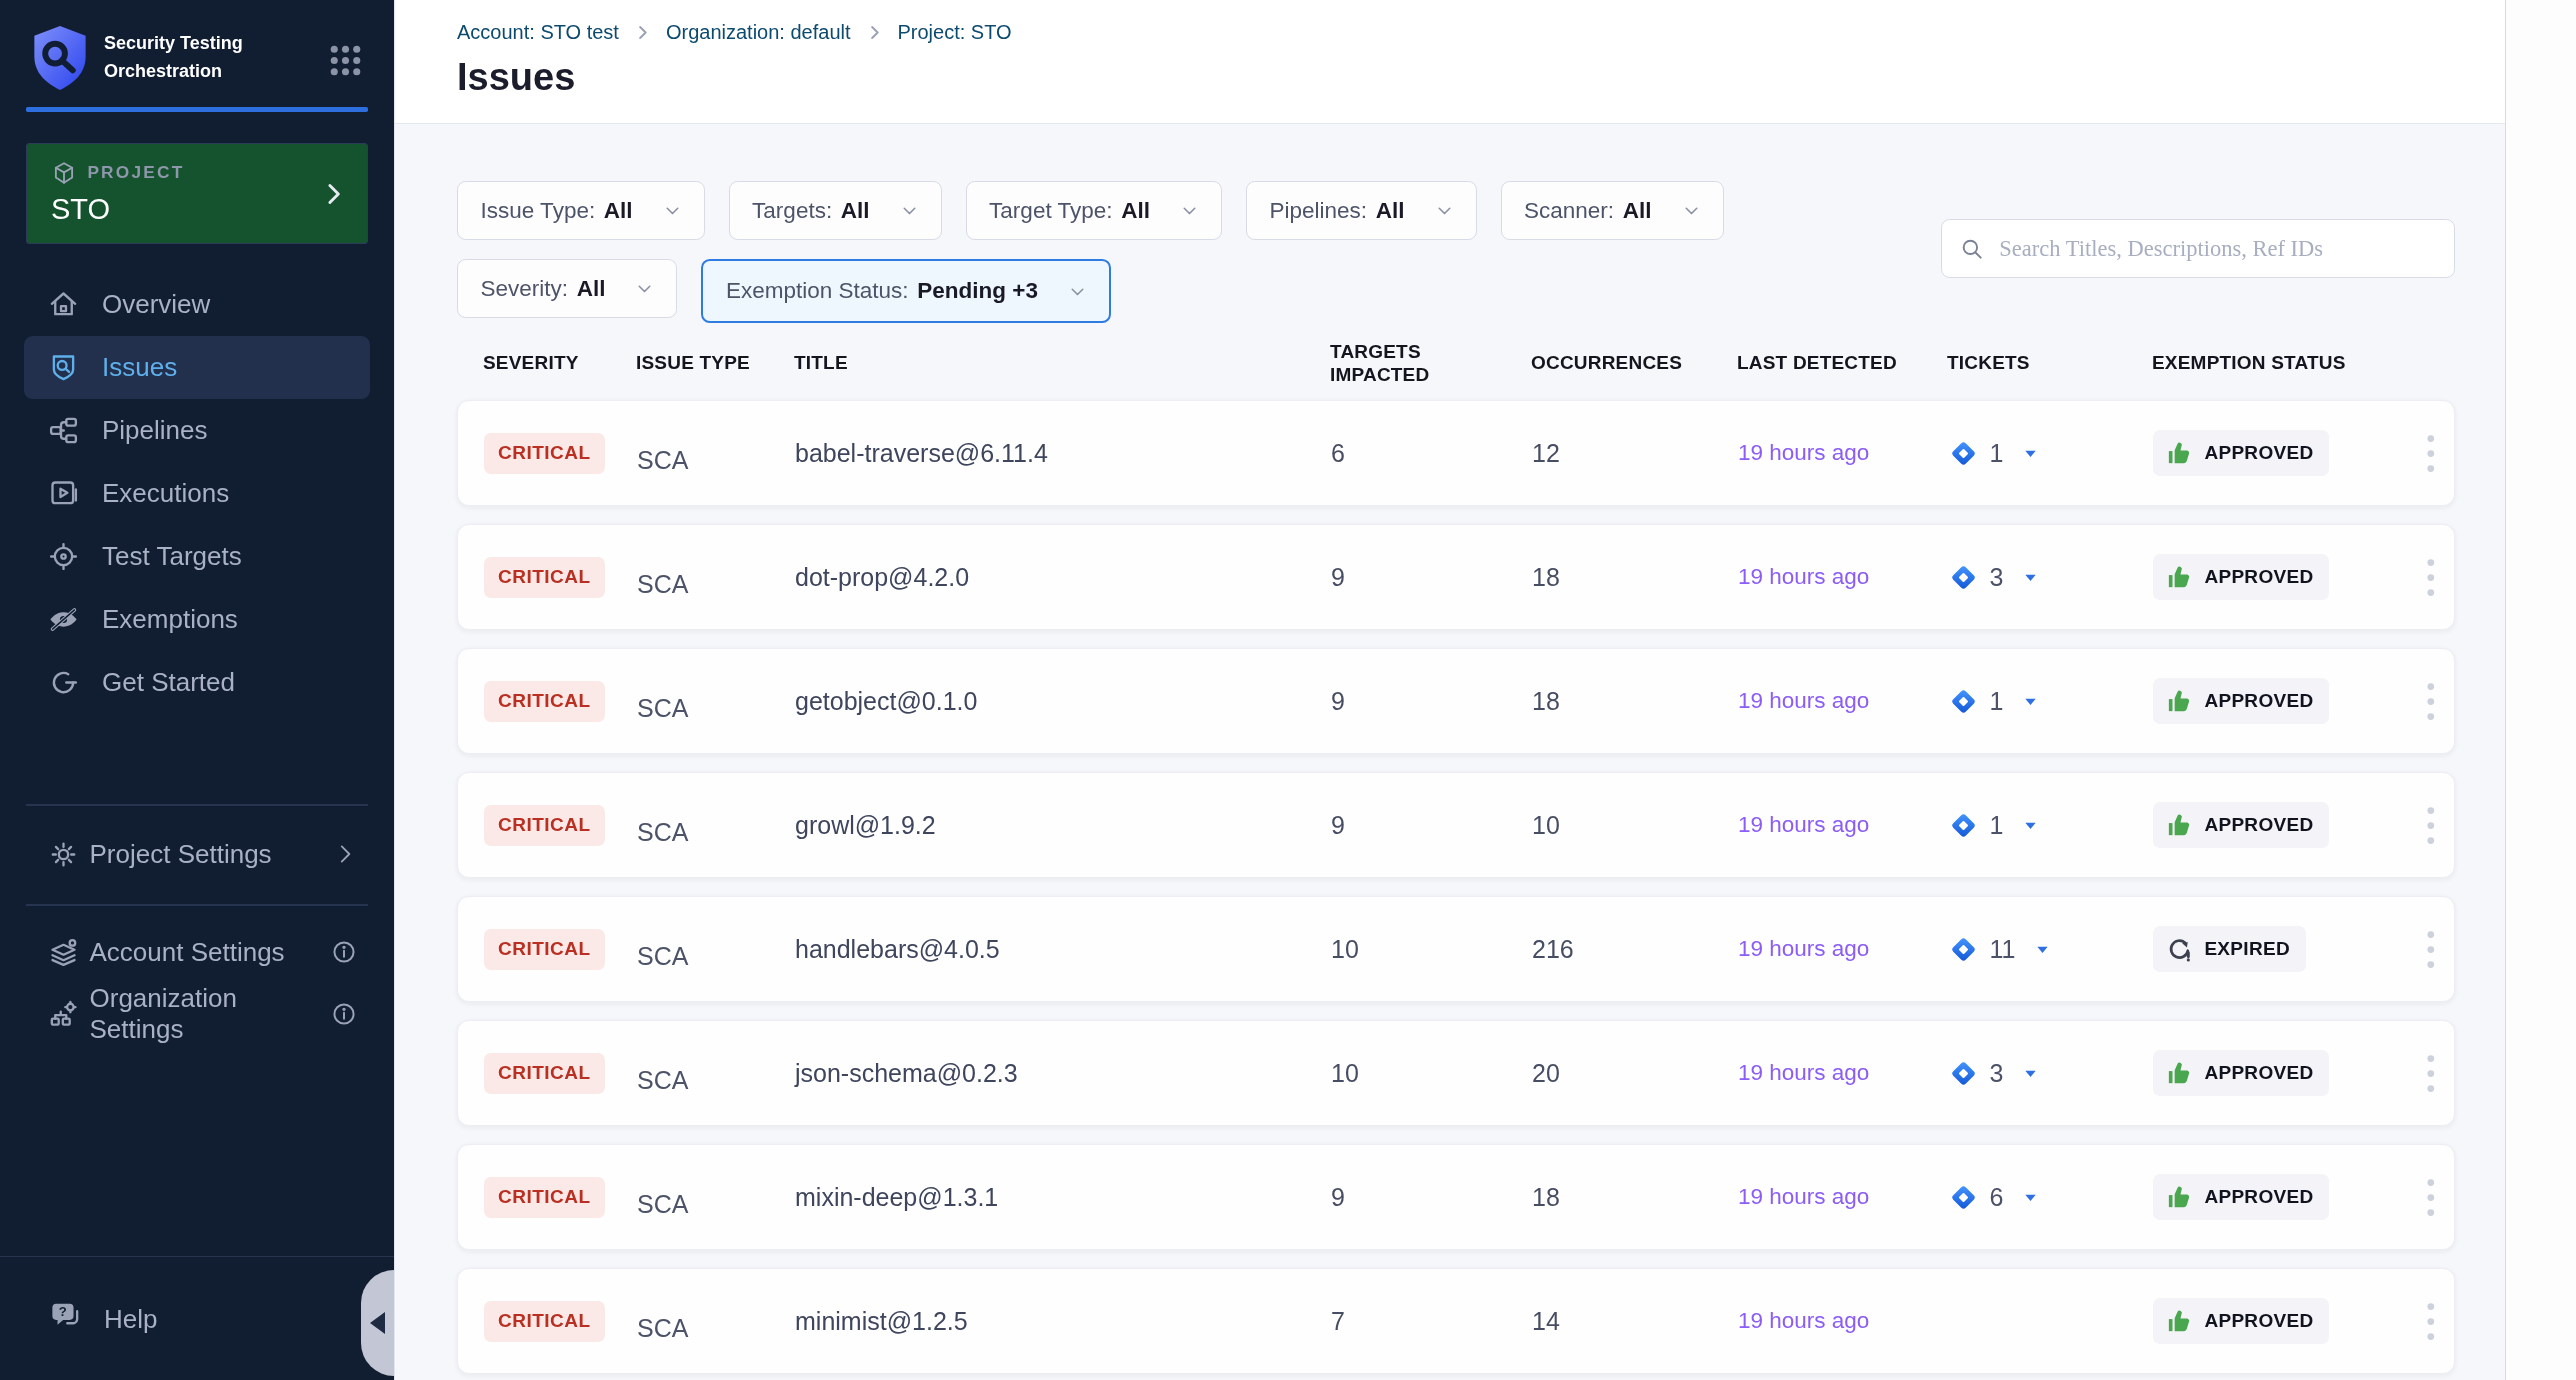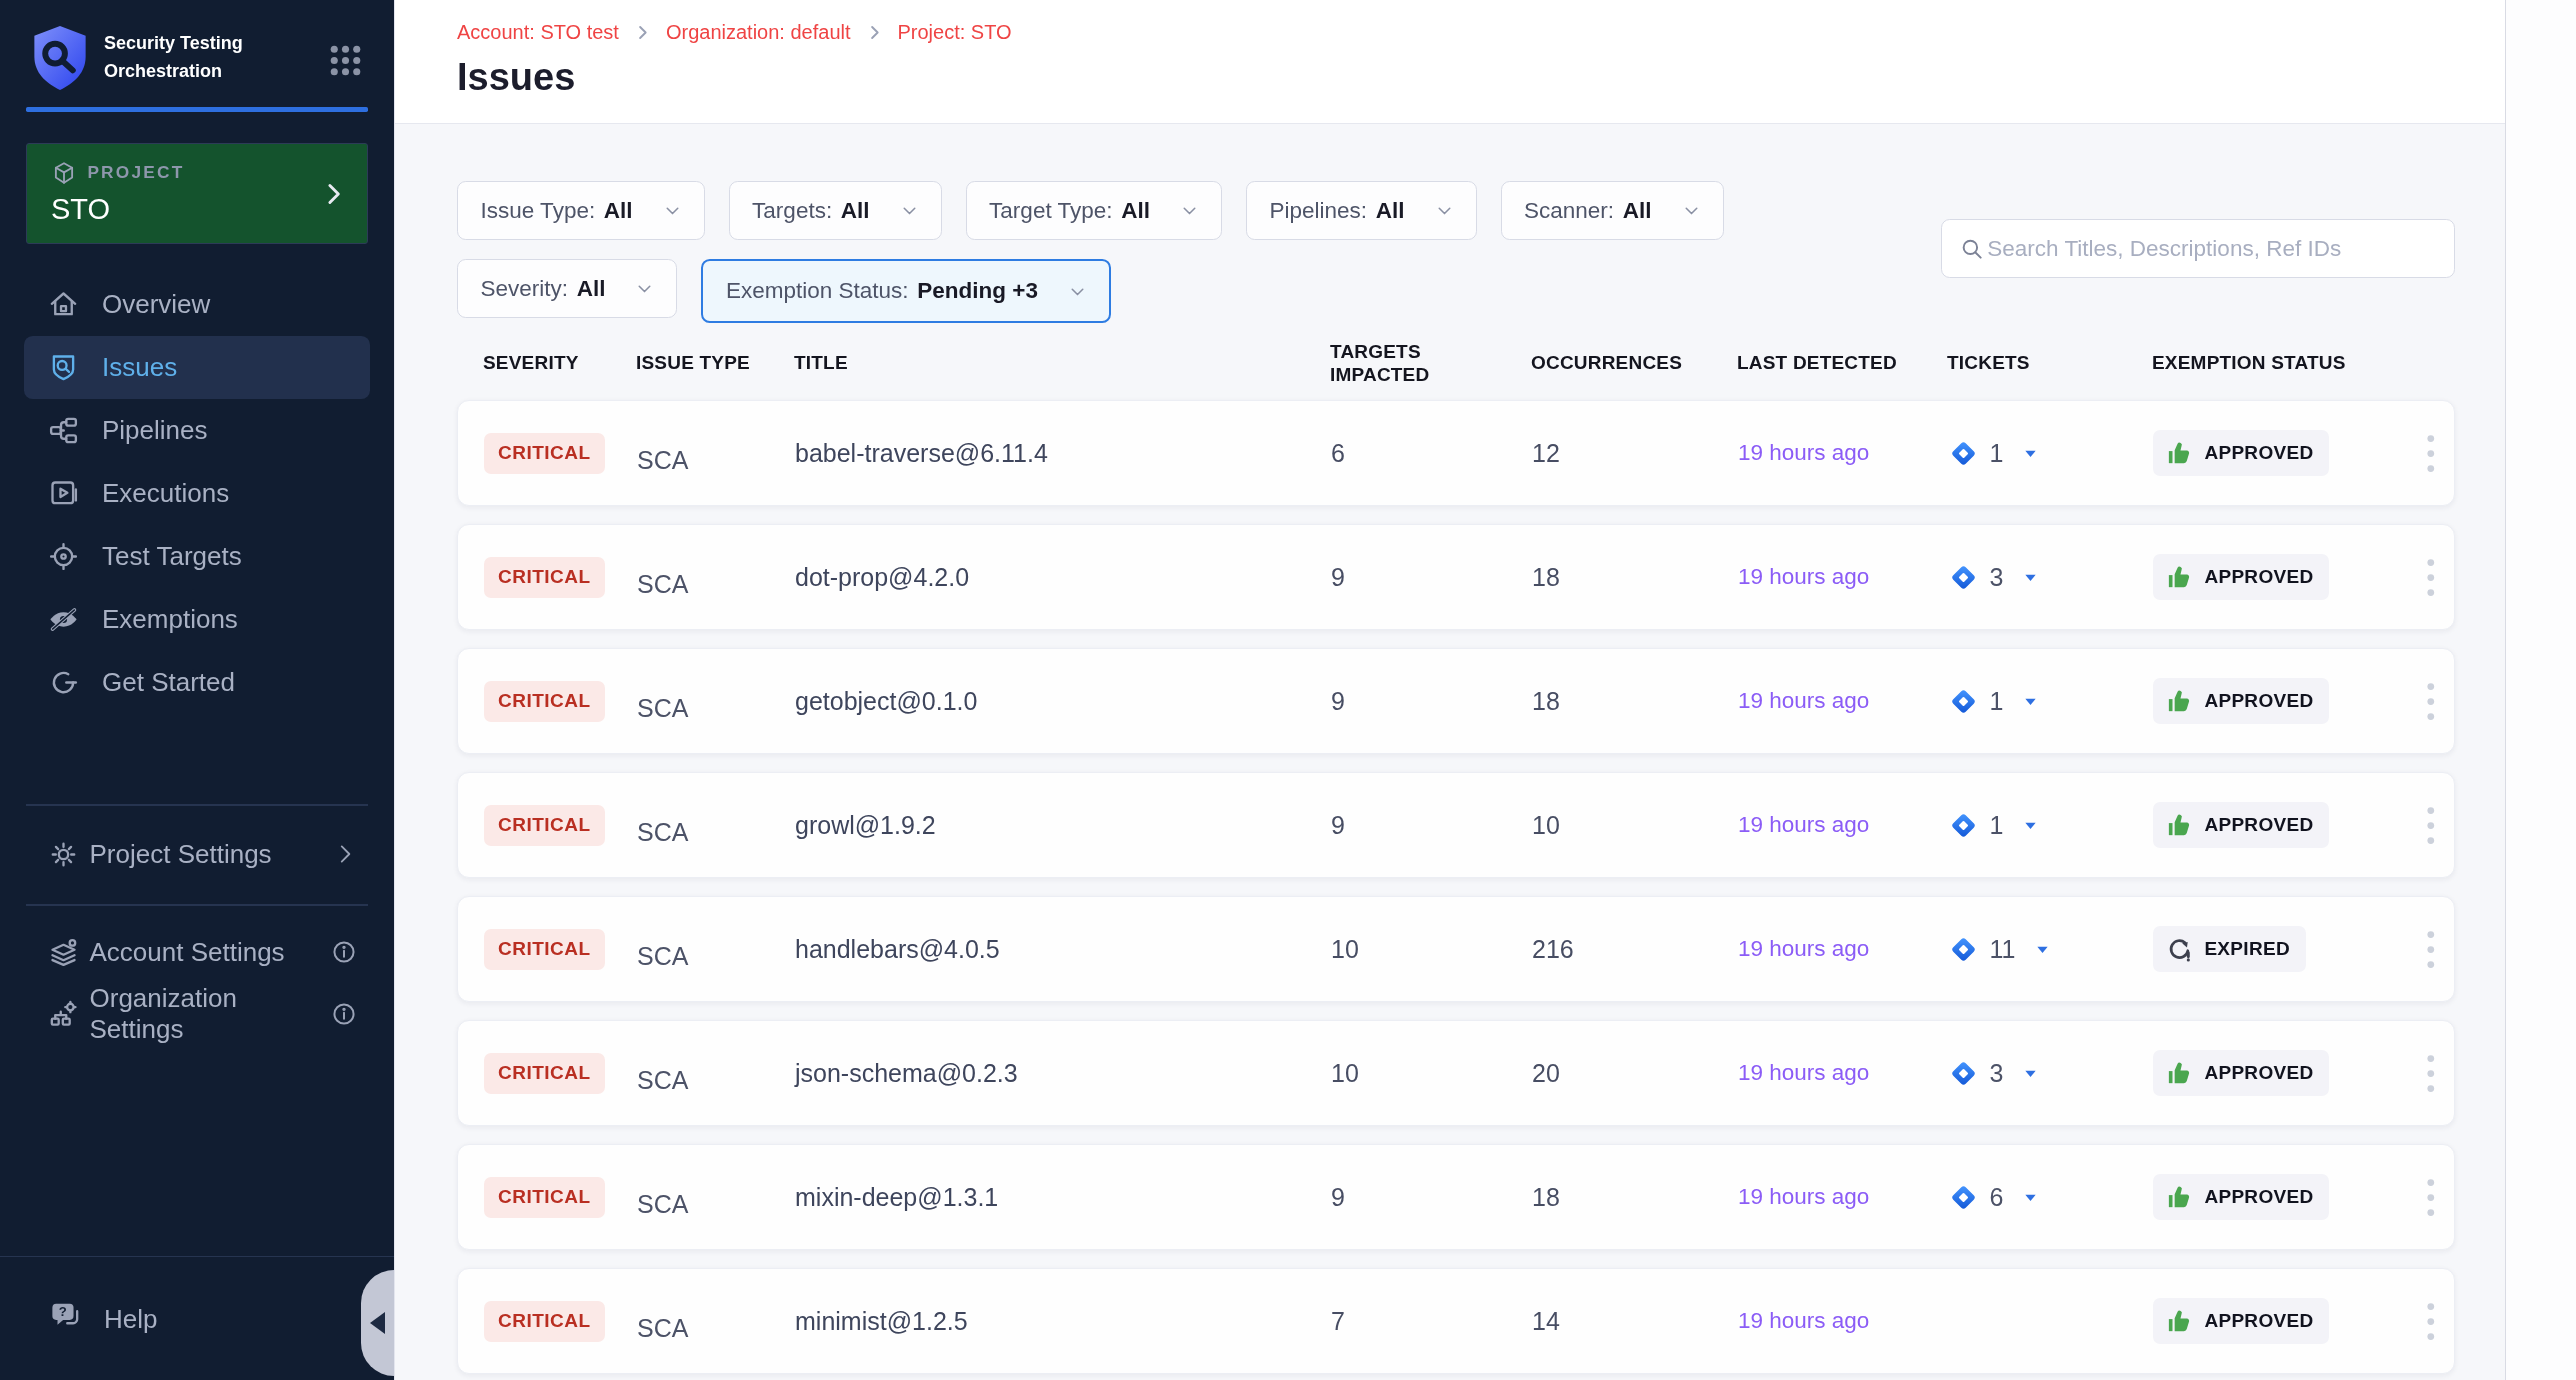"Account: STO test" .crumb { color: #ef4444 -> #0c4a6e }
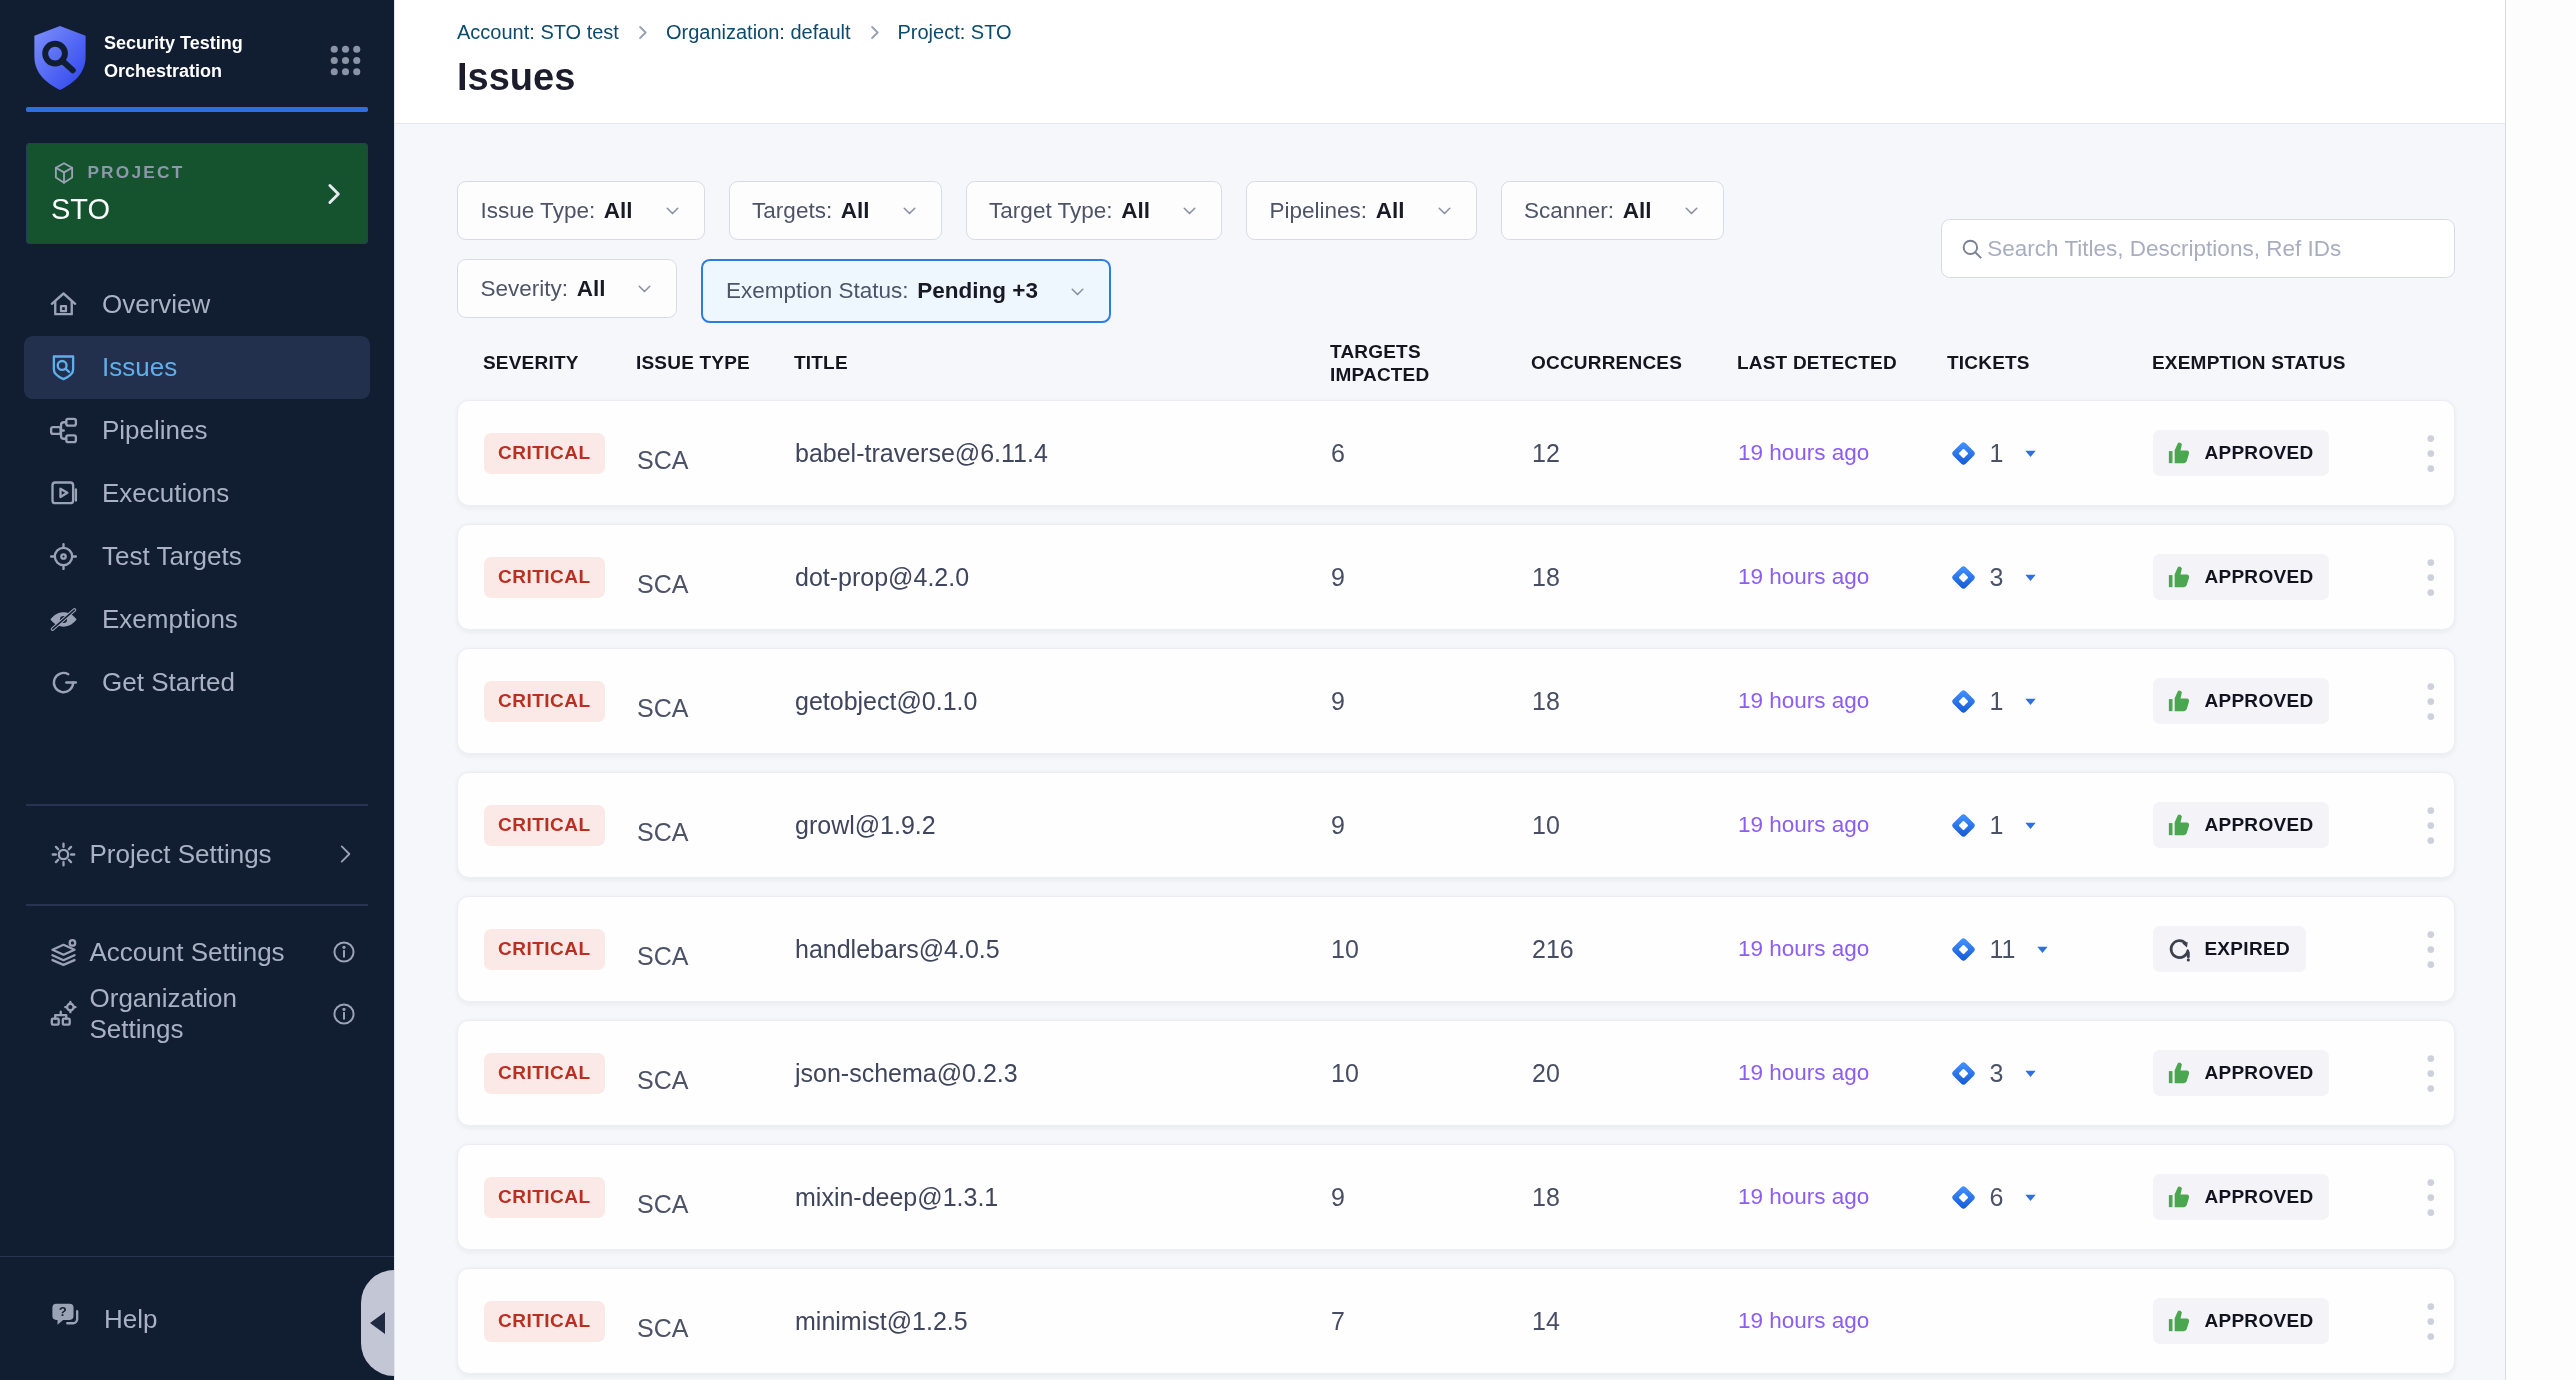"Search Titles, Descriptions, Ref IDs" .search-box input { font-family: Liberation Sans, sans-serif -> Liberation Serif, serif; margin-left: 2px -> 14px }
